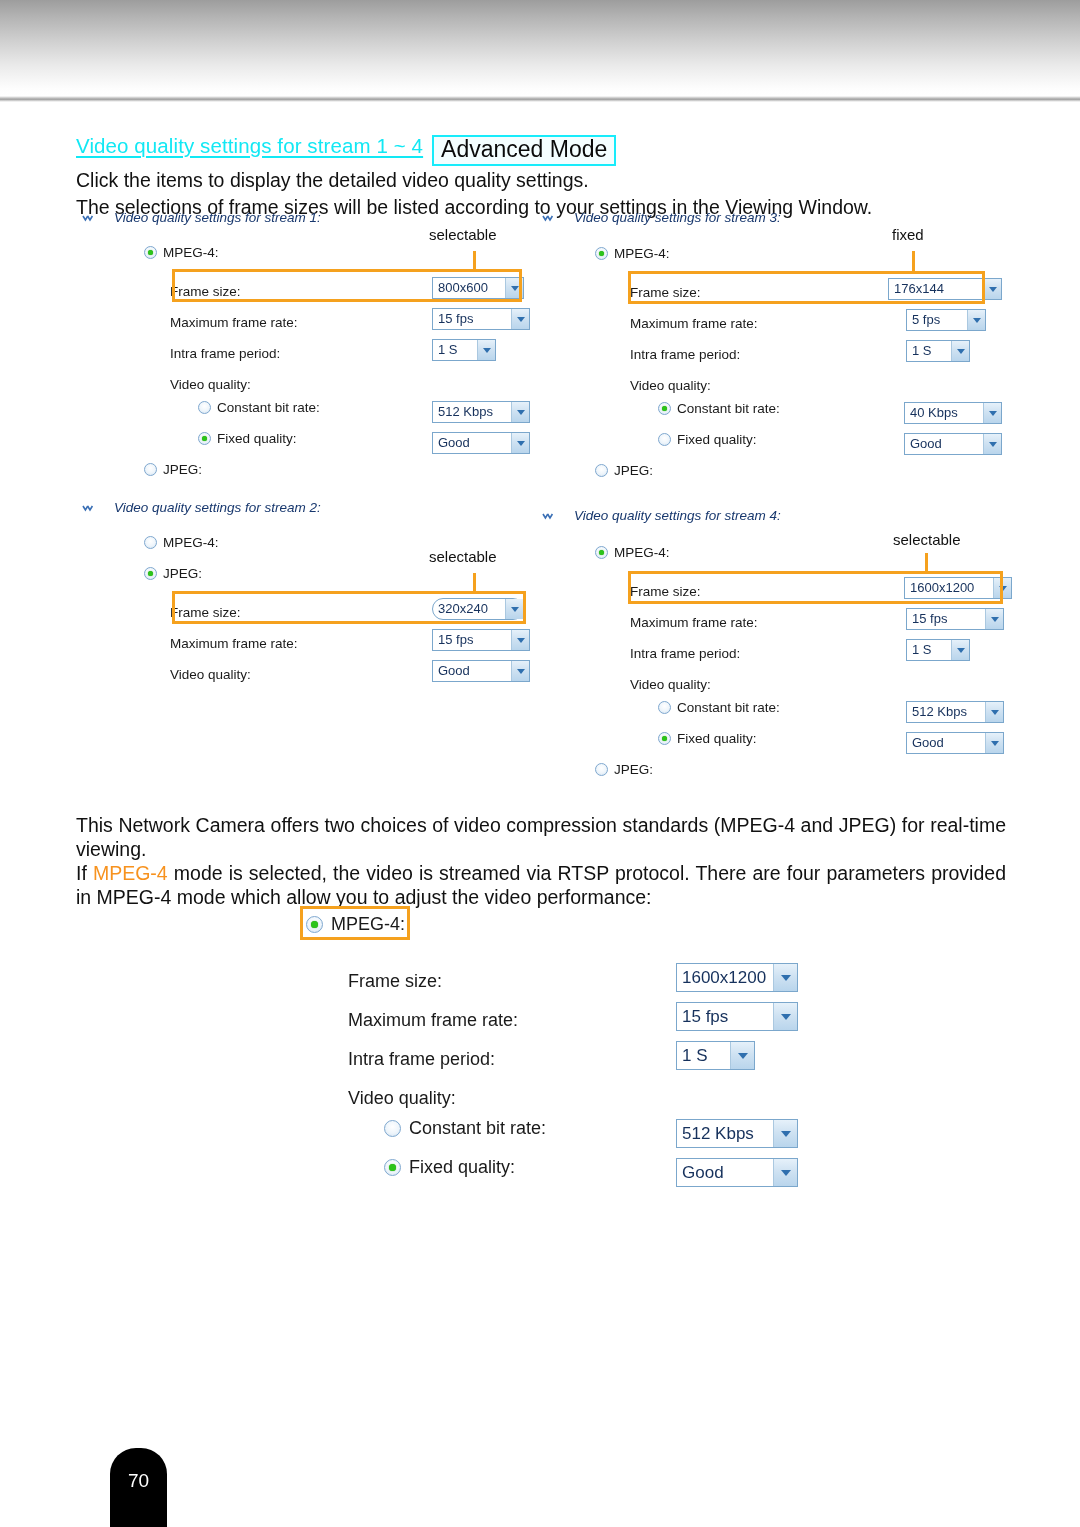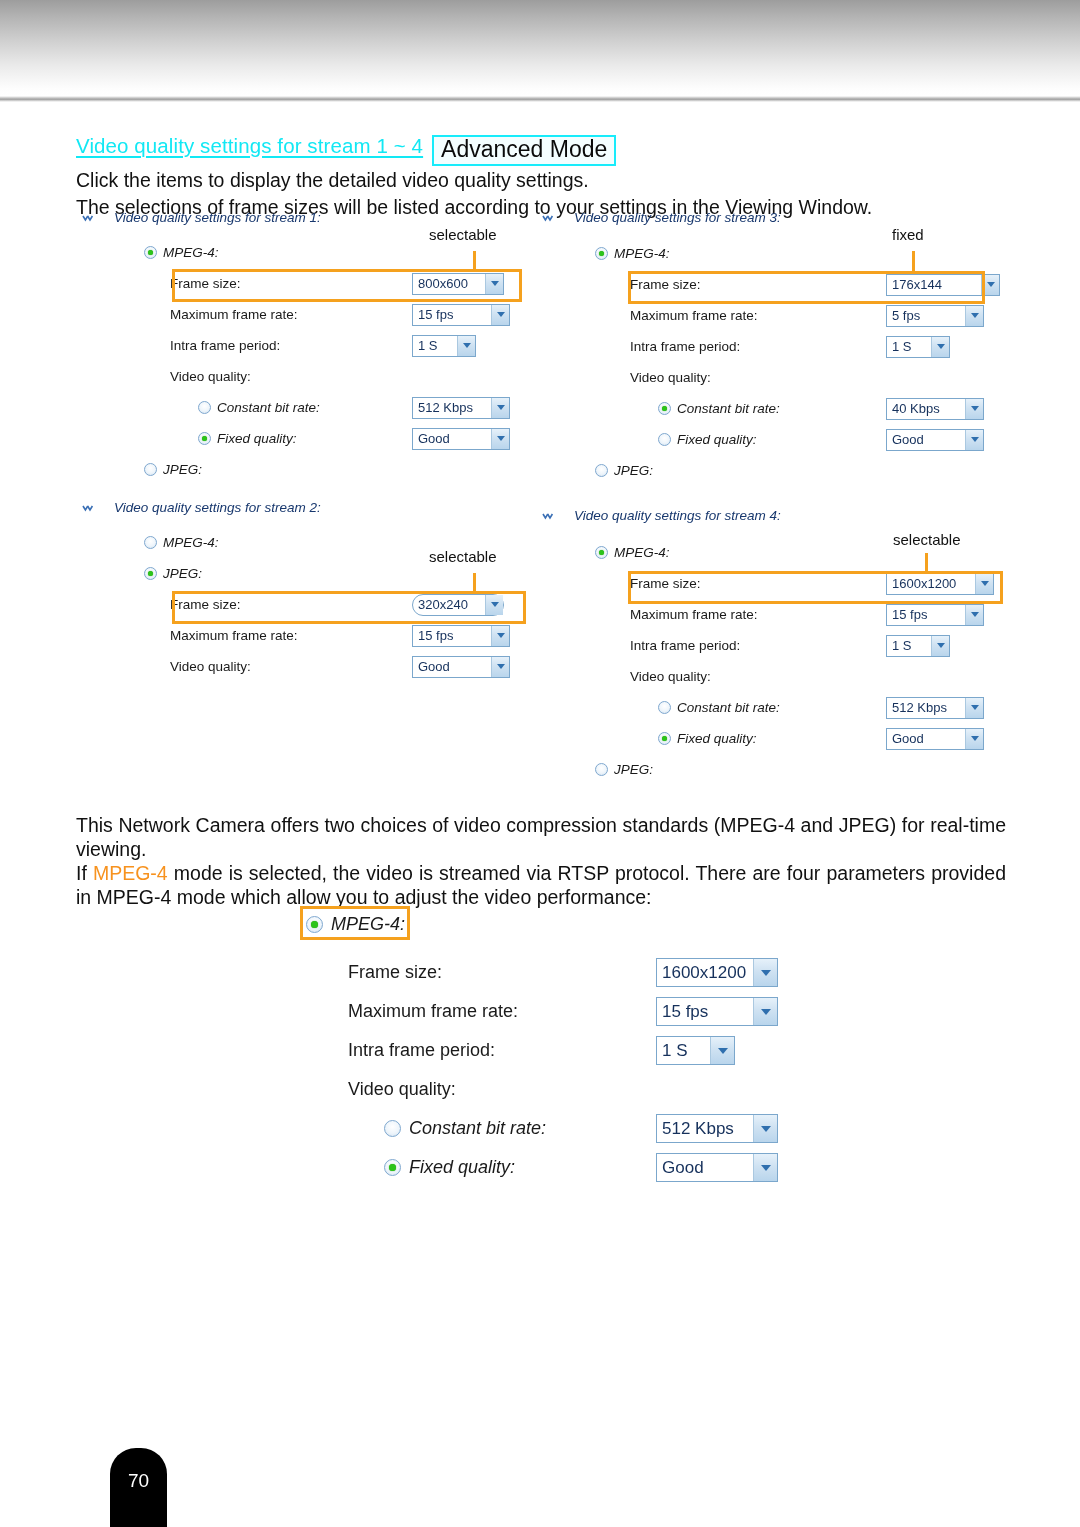"MPEG-4:" .radio-lbl { font-style: italic -> none }
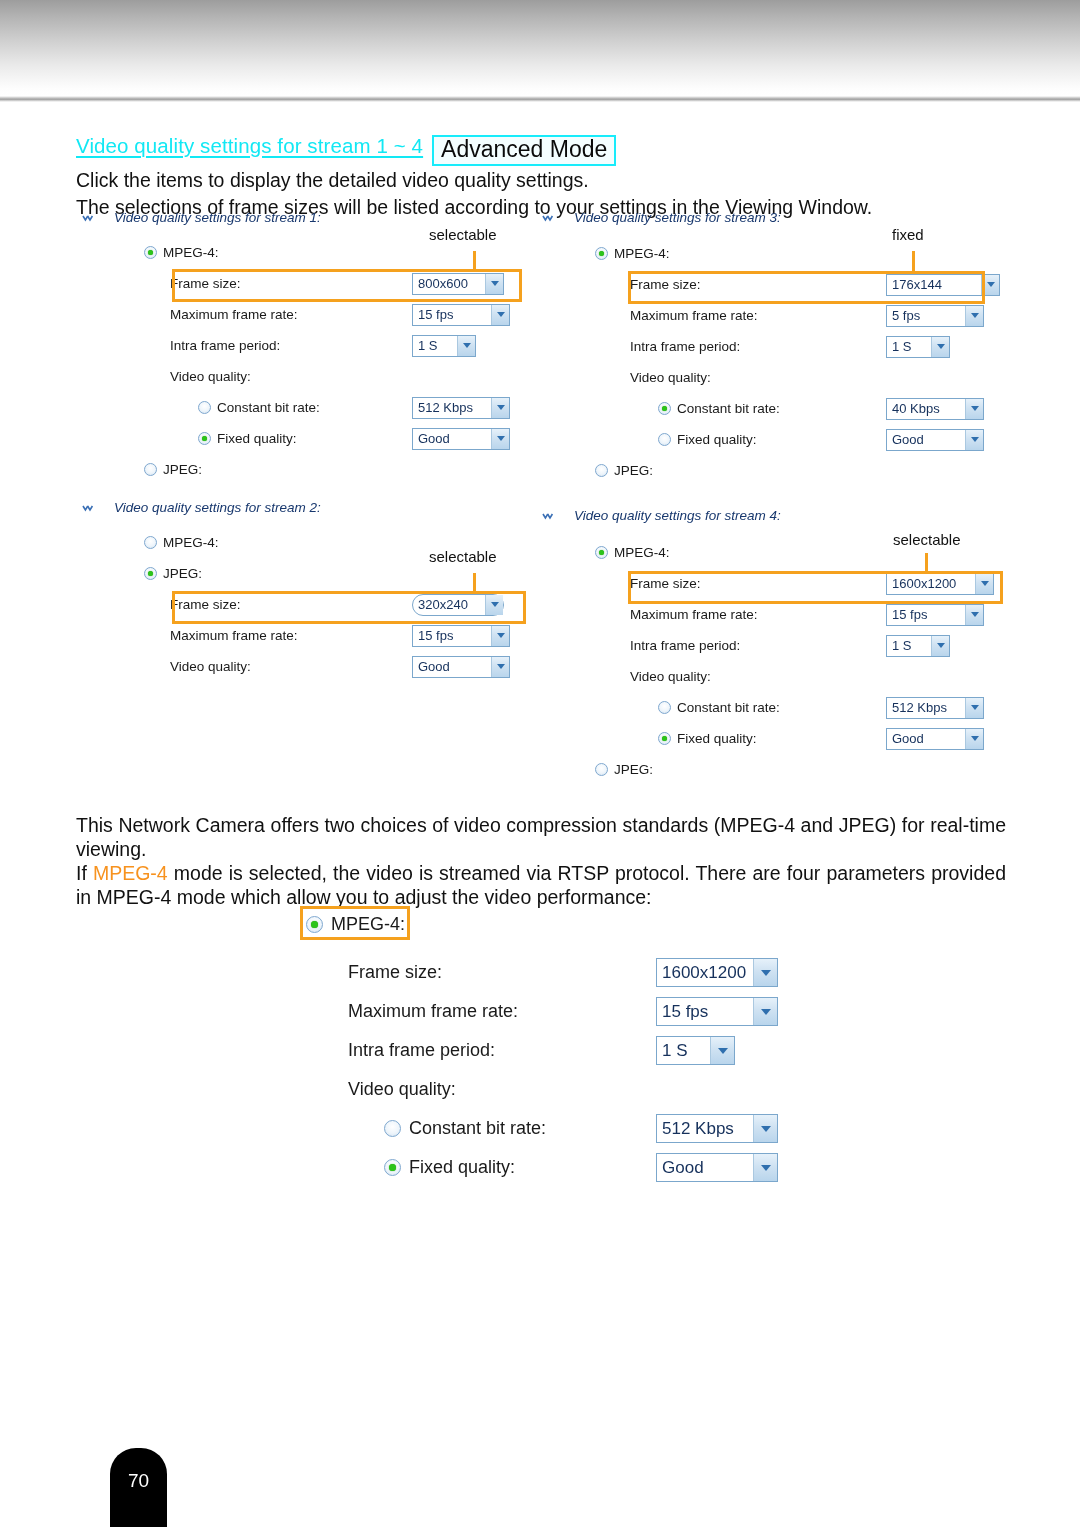"Frame size:" .row { align-items: center -> flex-end; gap: none -> 20px }
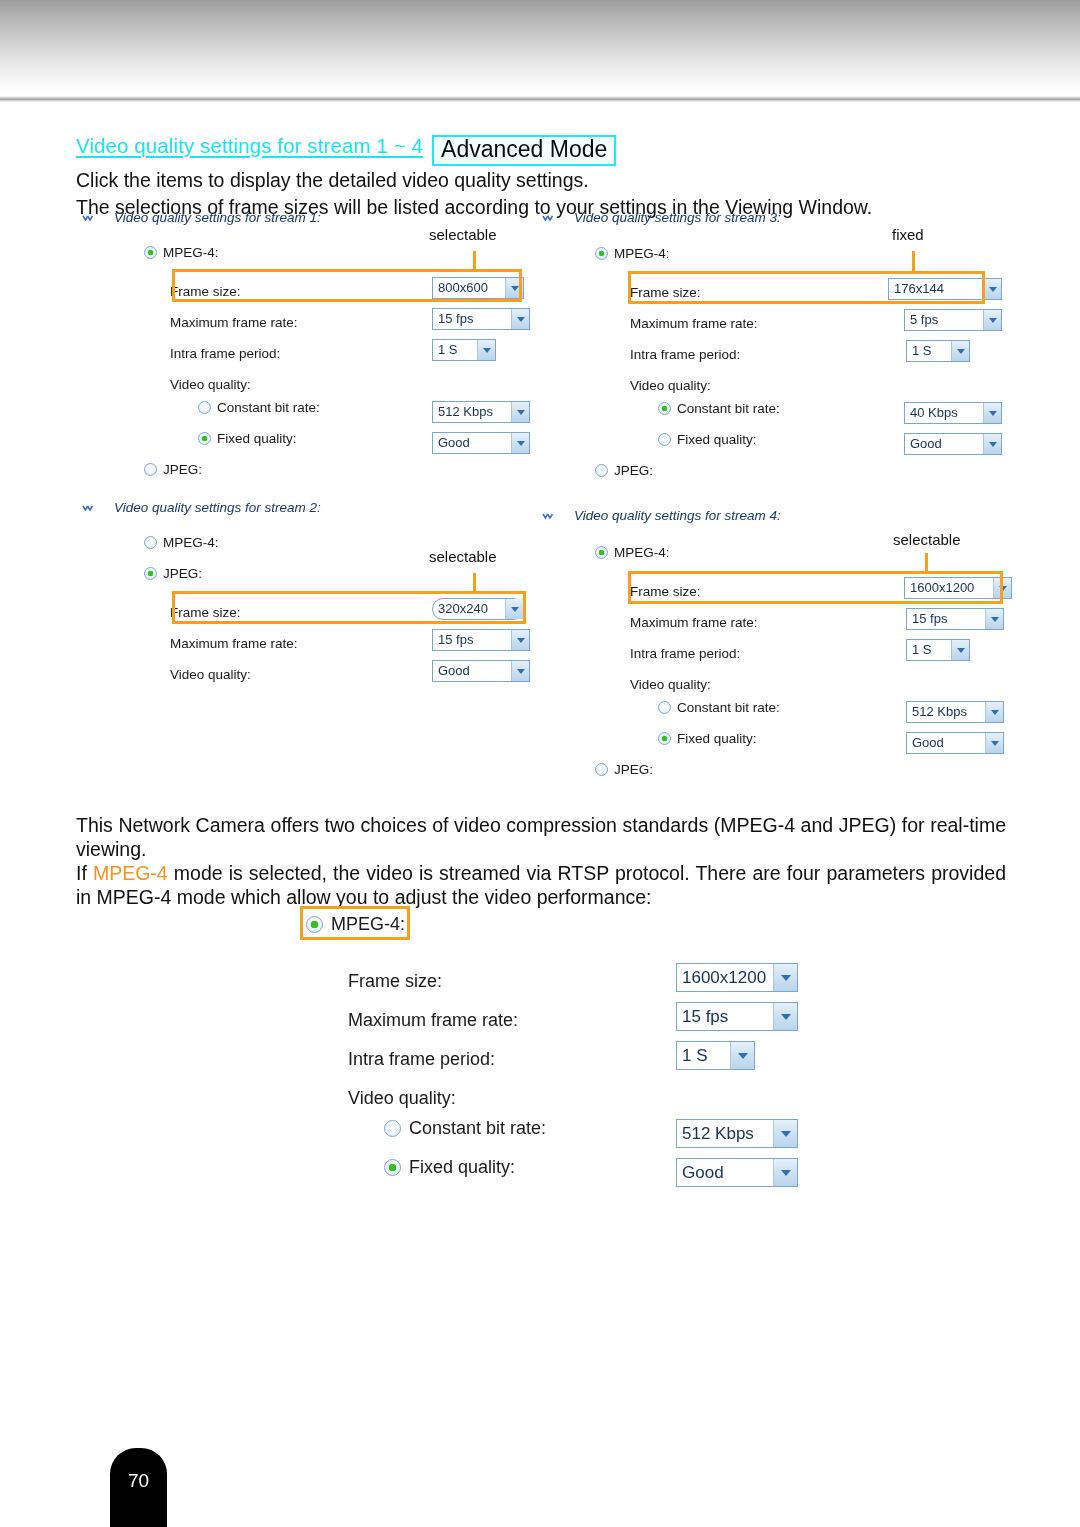"5 fps" span.sel { width: 98px -> 80px }
